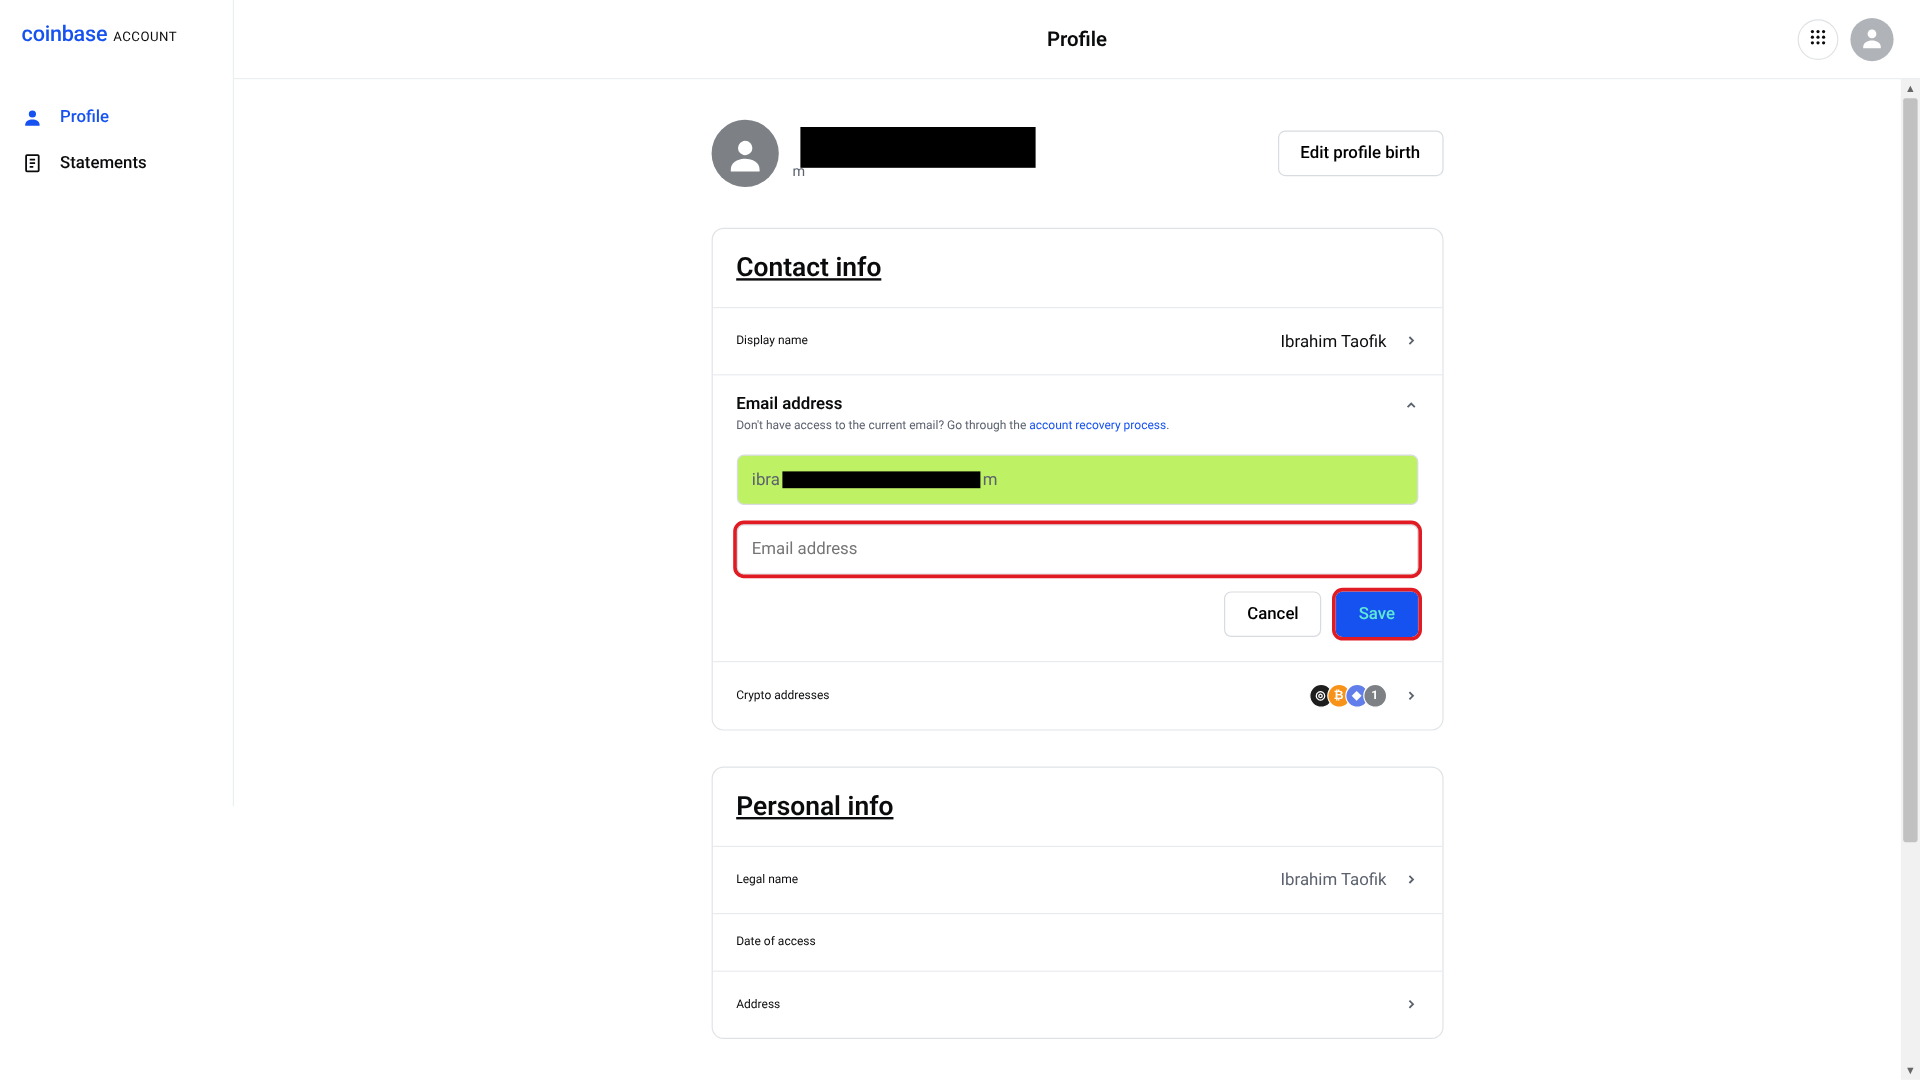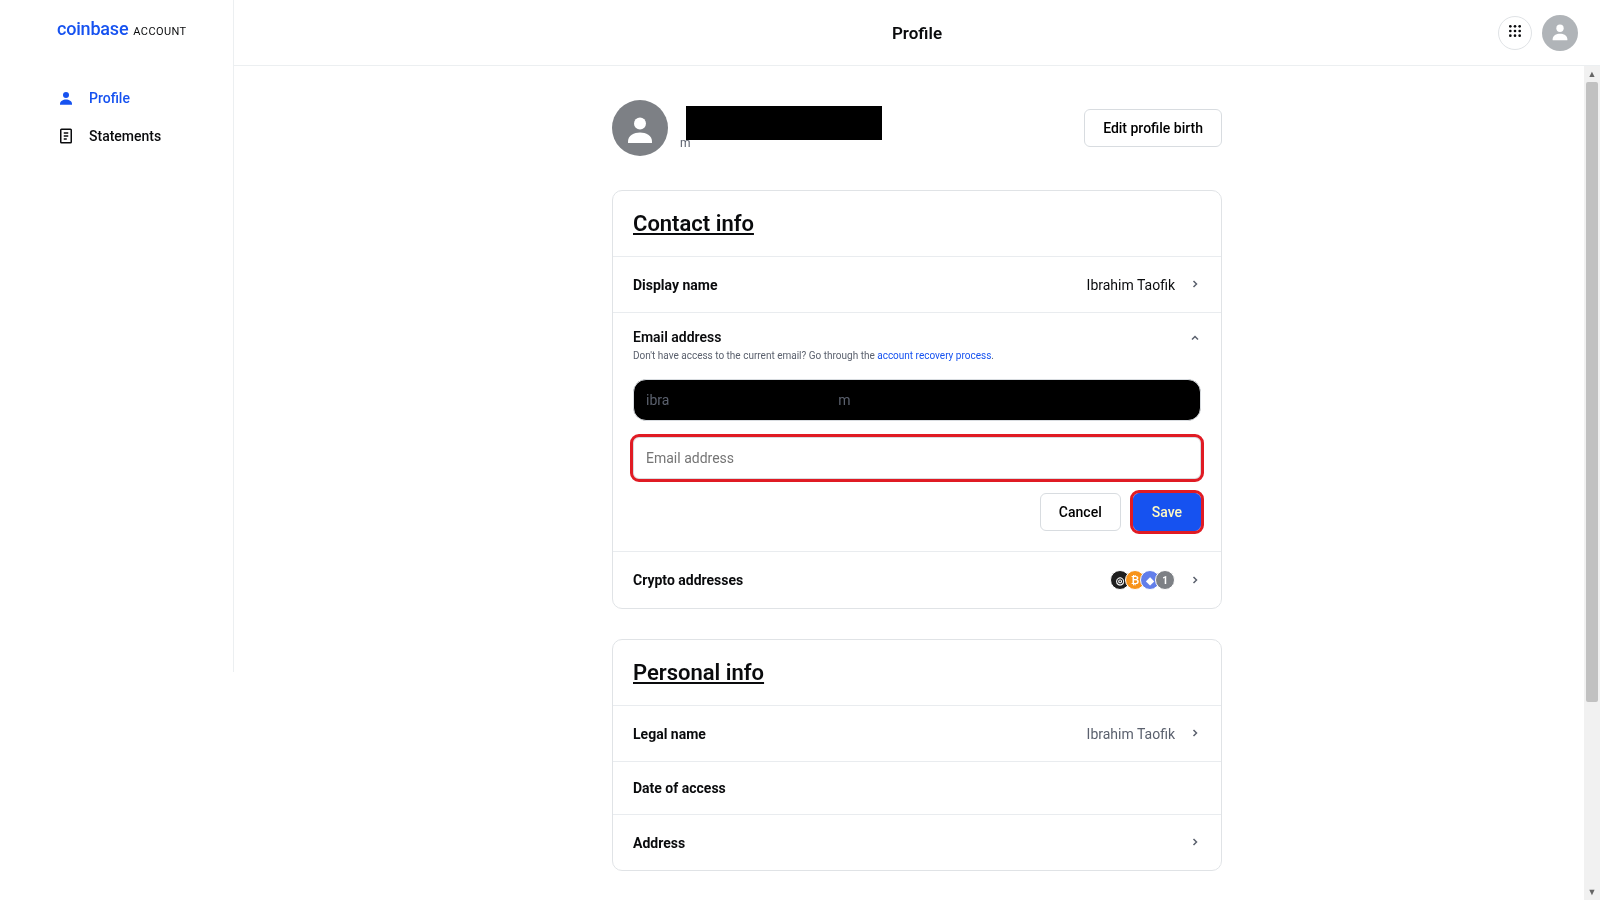"coinbase" .app { padding-left: 39px -> none }
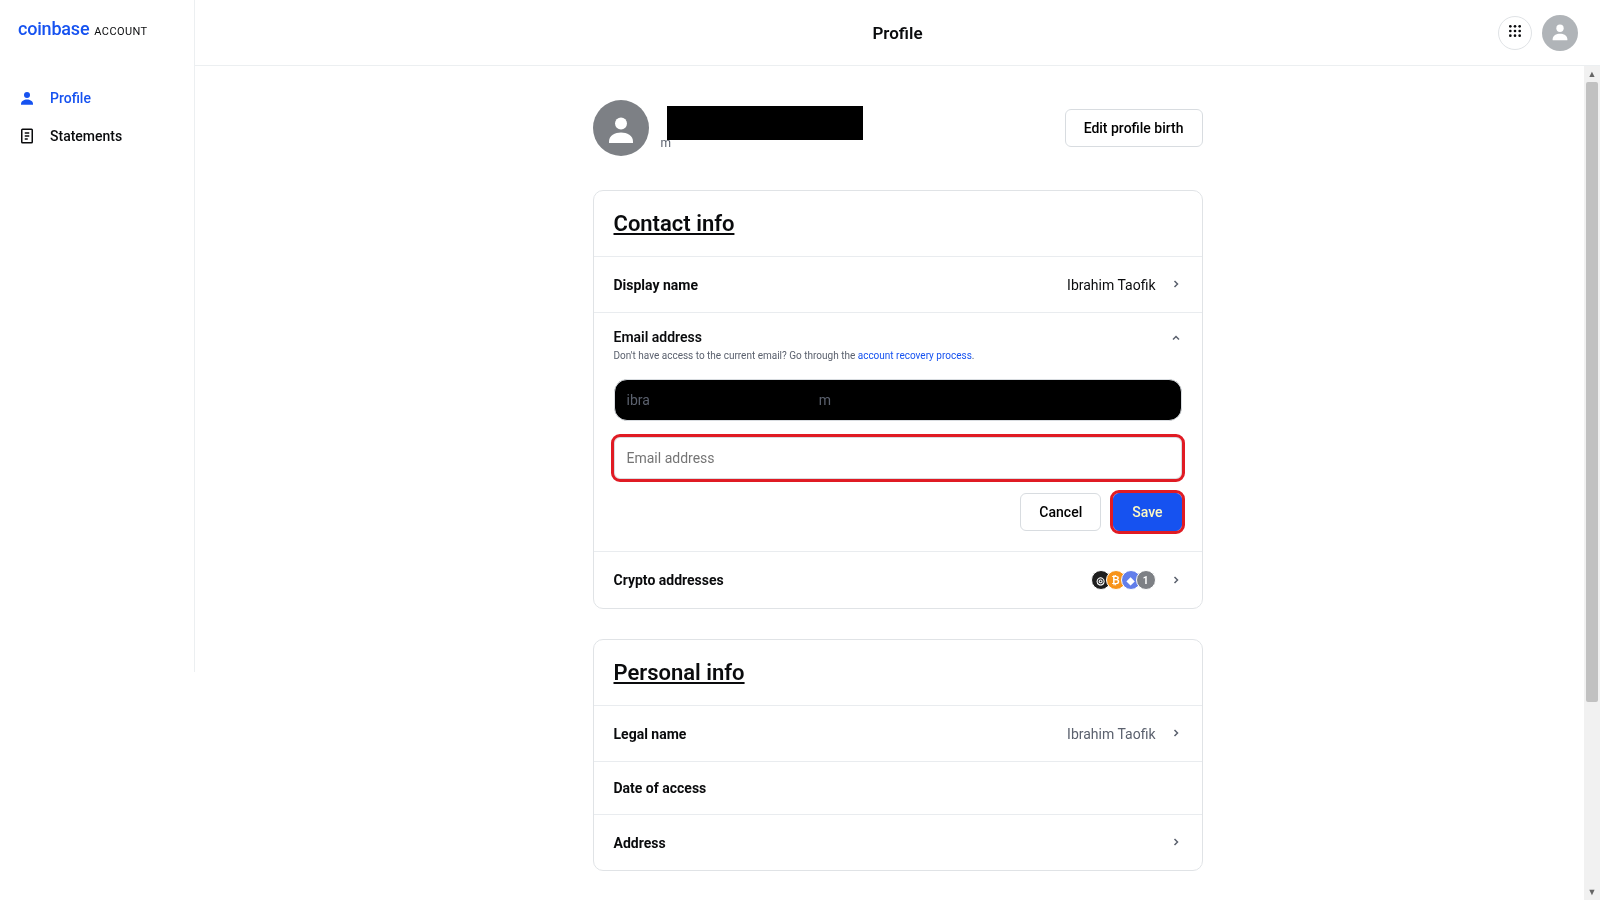"Display name" .row-label { font-size: 14px -> 10px; font-weight: 700 -> 400 }
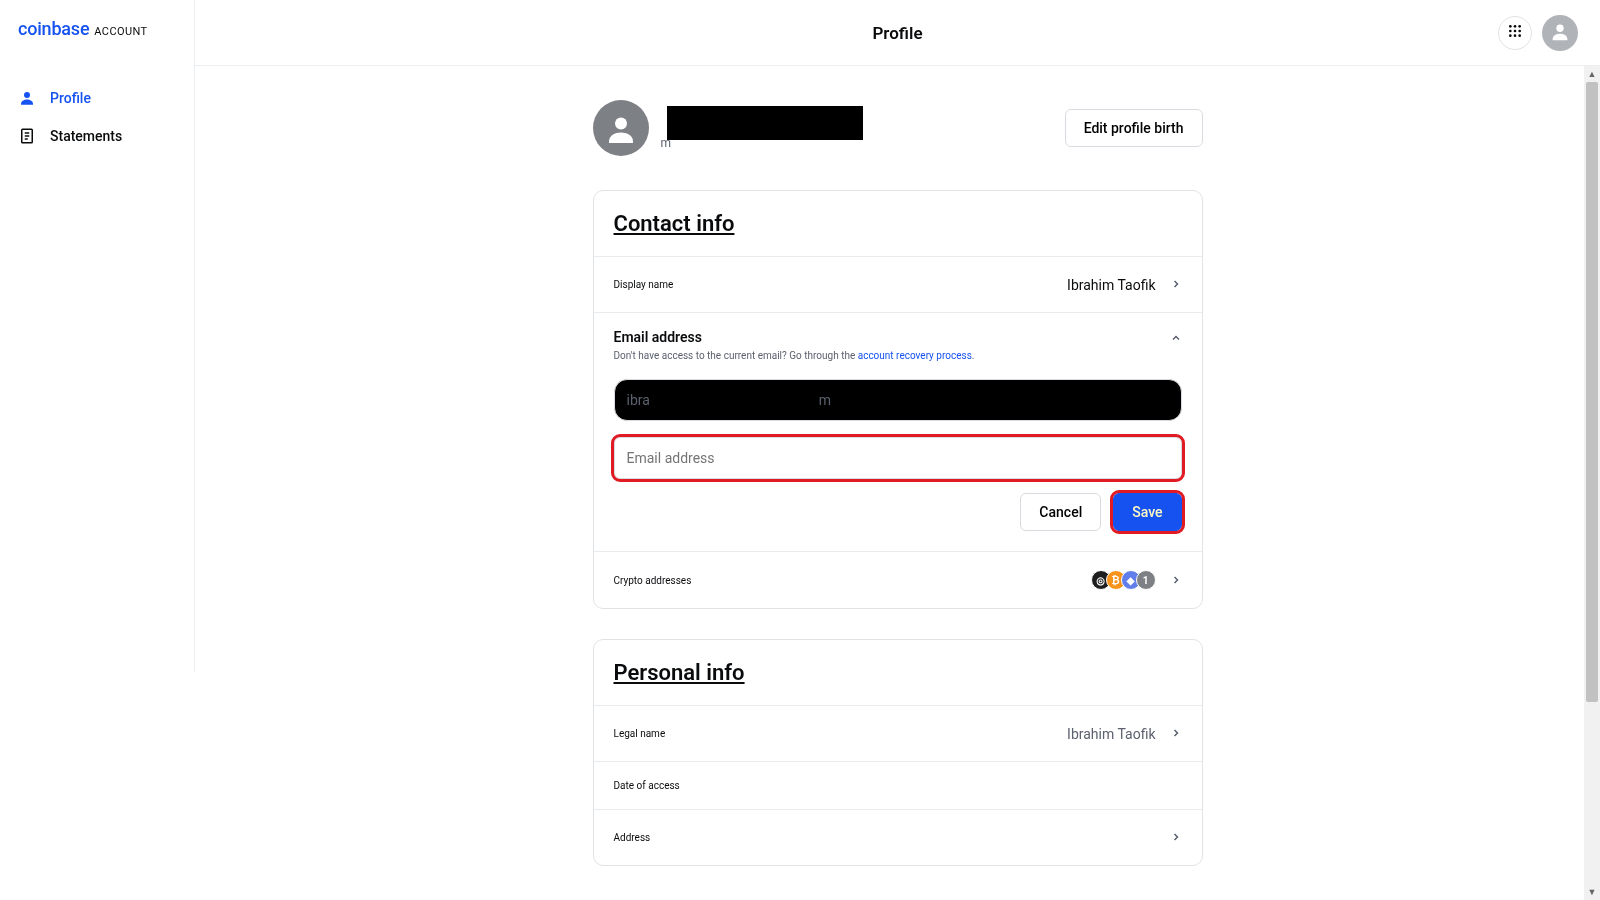"ibra" .input.readonly { background: #000000 -> #bef264; border-radius: 13px -> none }
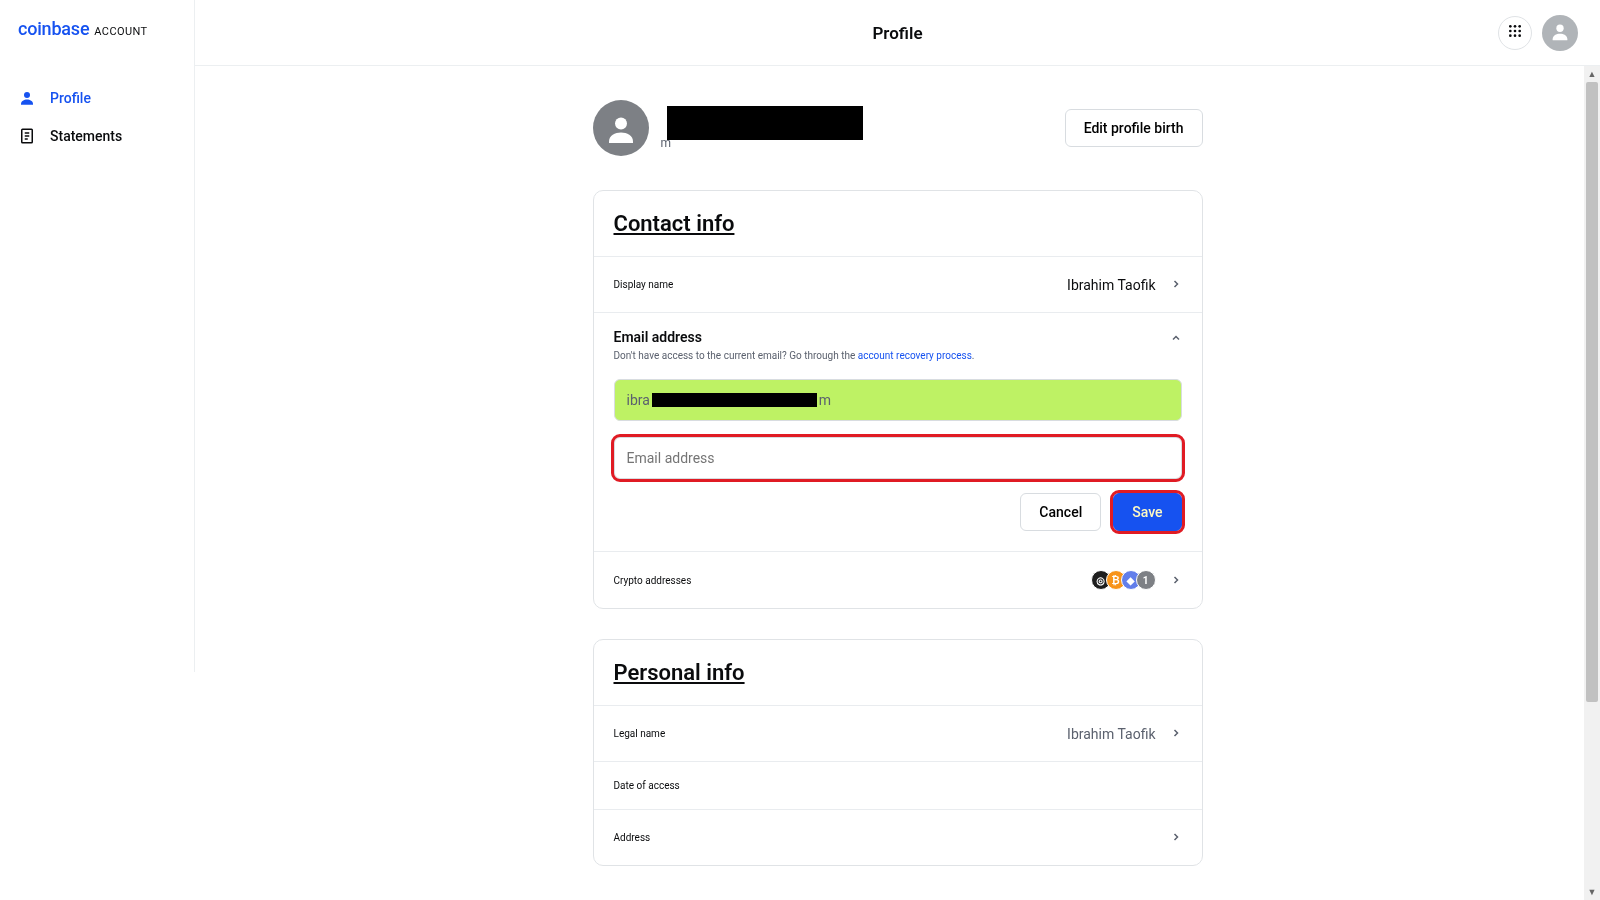"Save" .btn-primary { color: #fef9c3 -> #5eead4 }
